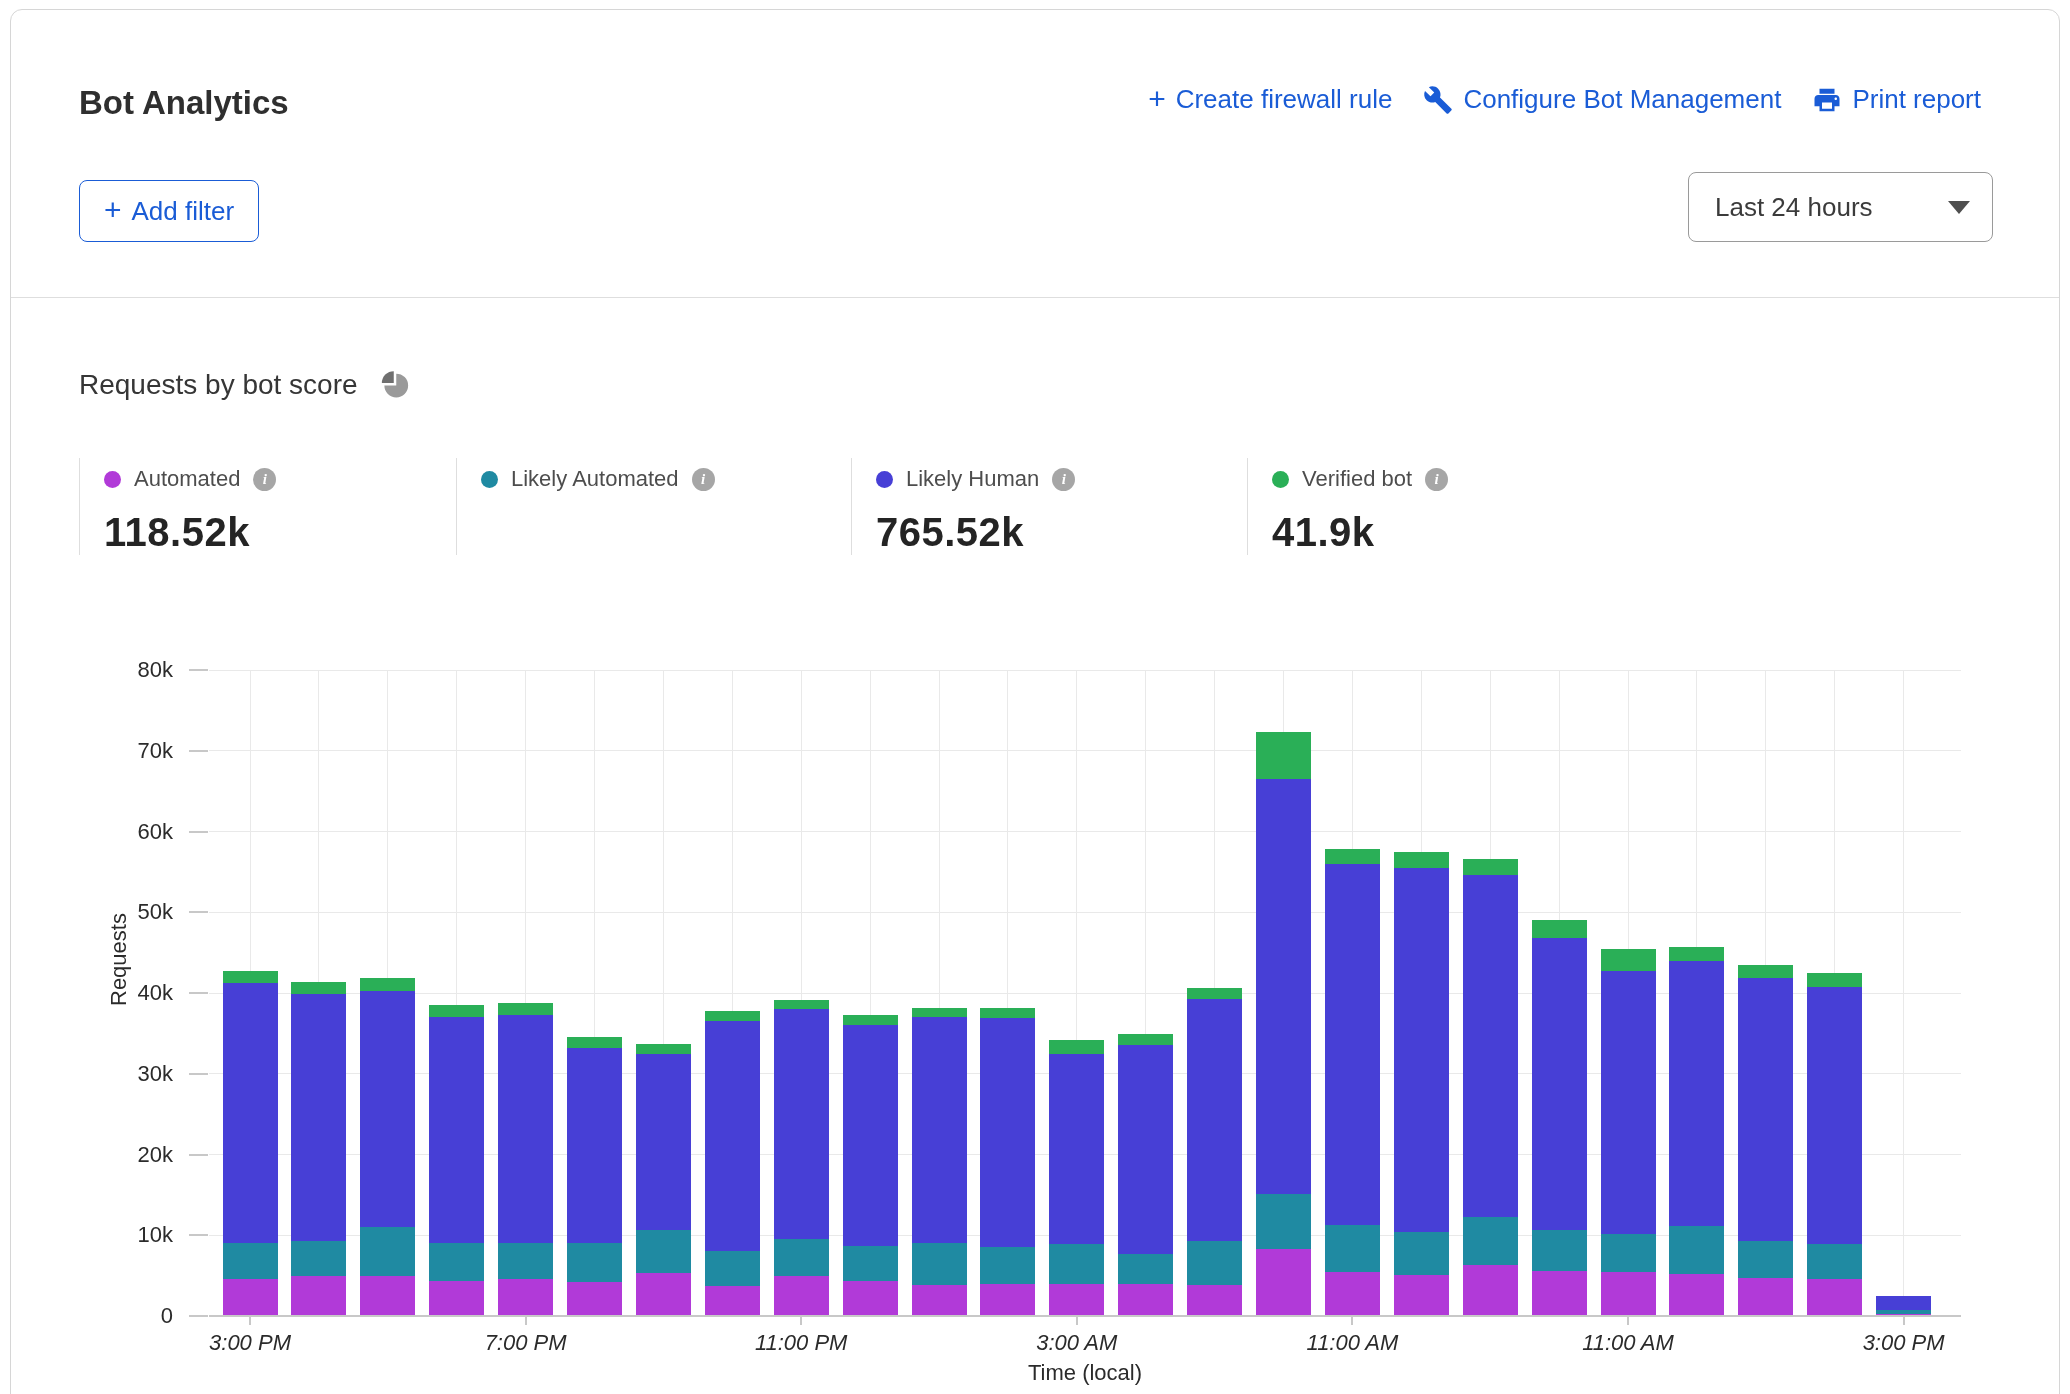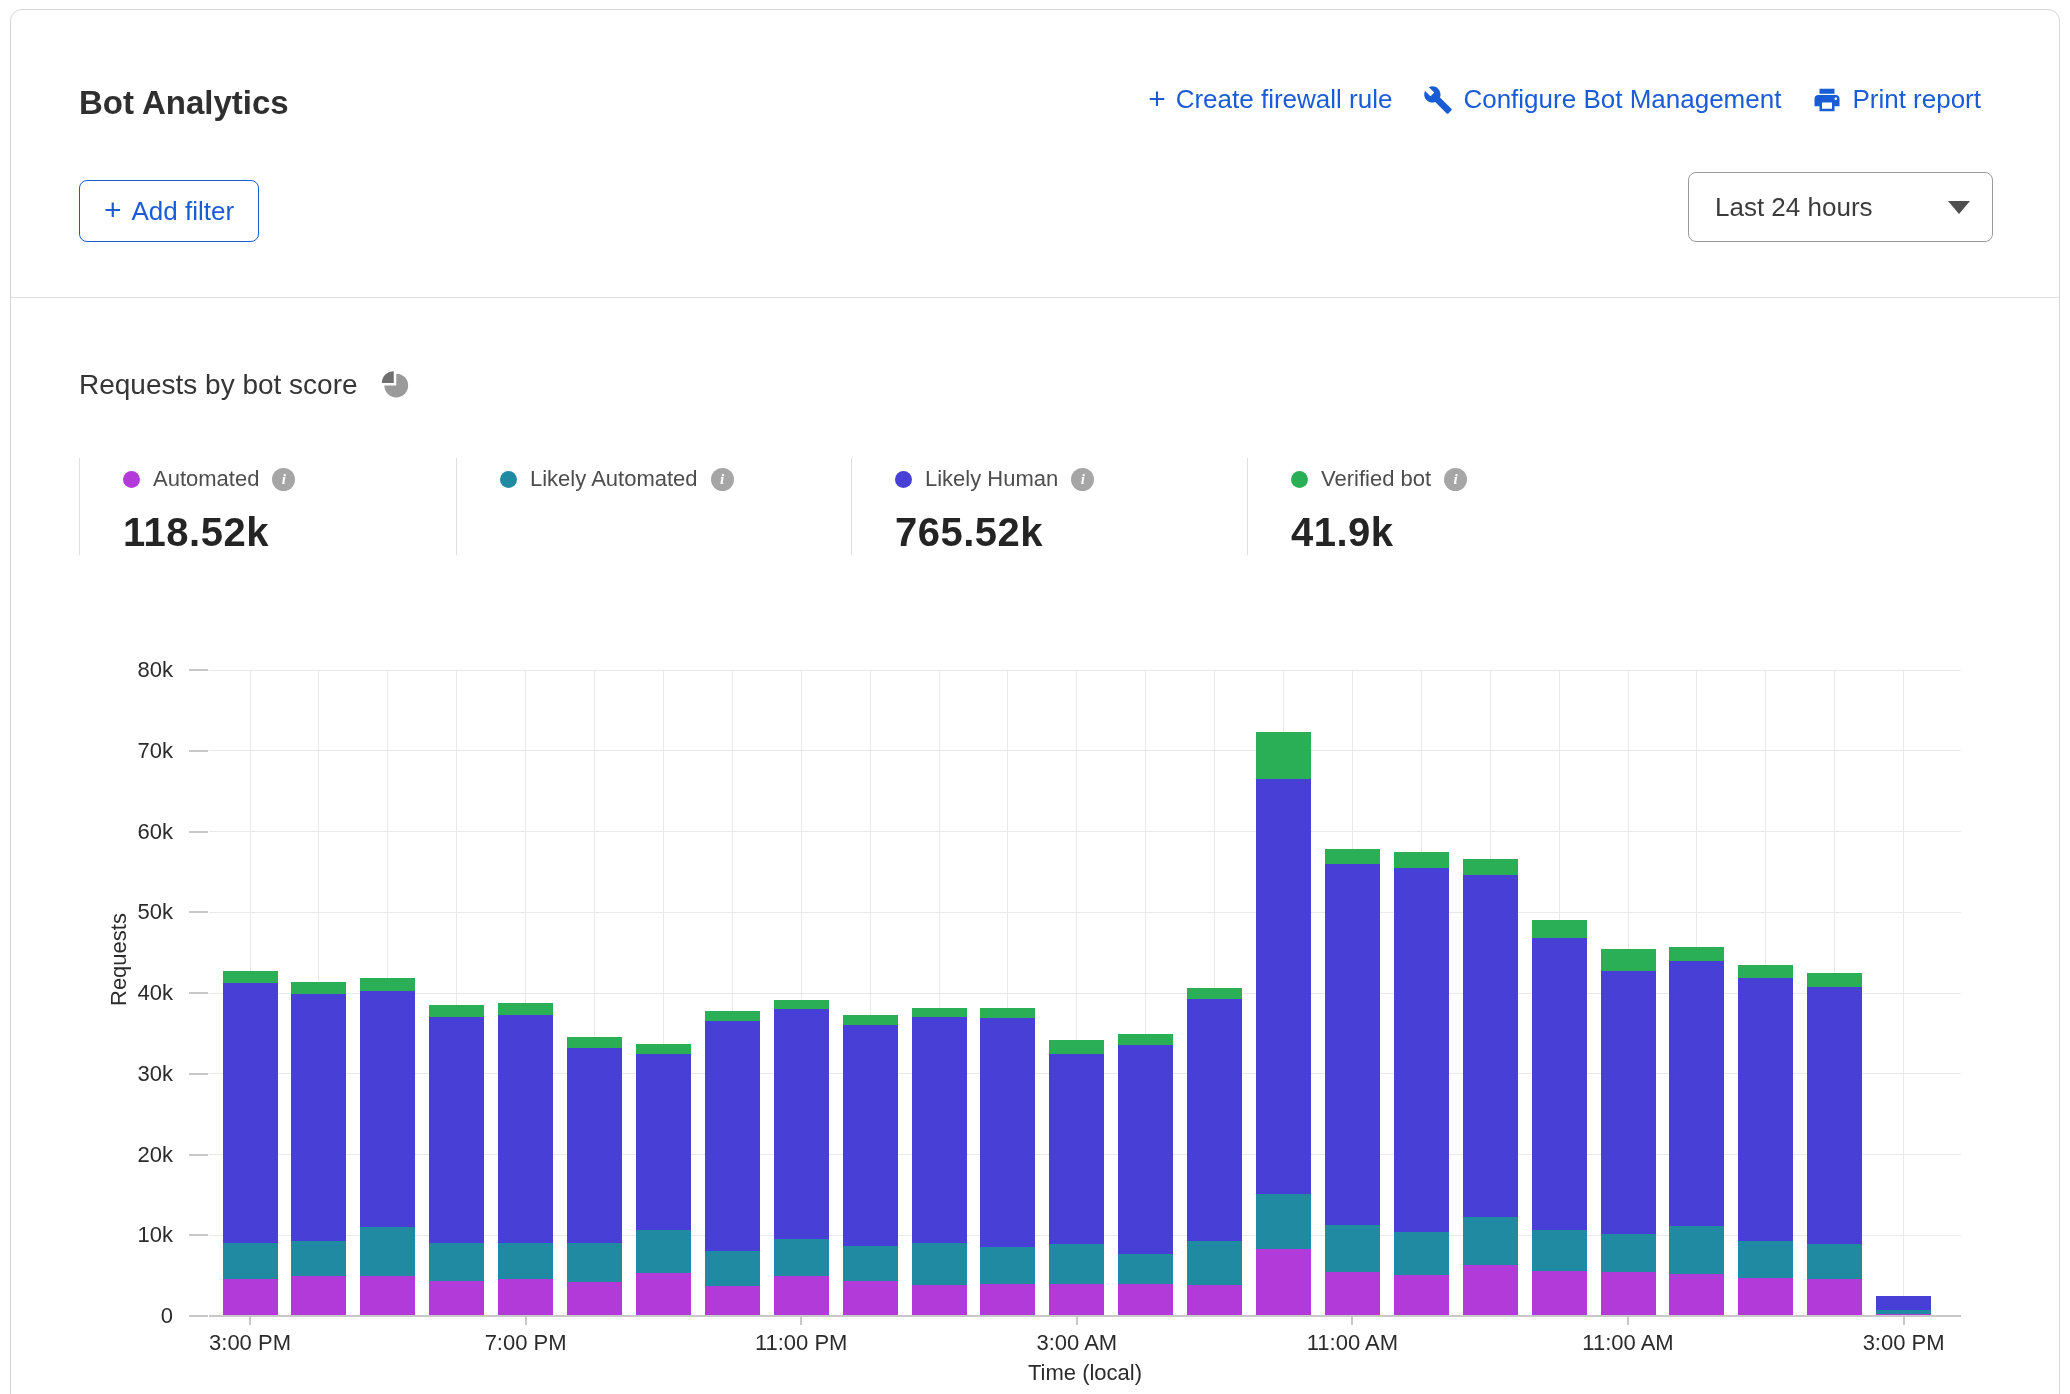"Automated" .stat-col.with-border { padding-left: 43px -> 24px }
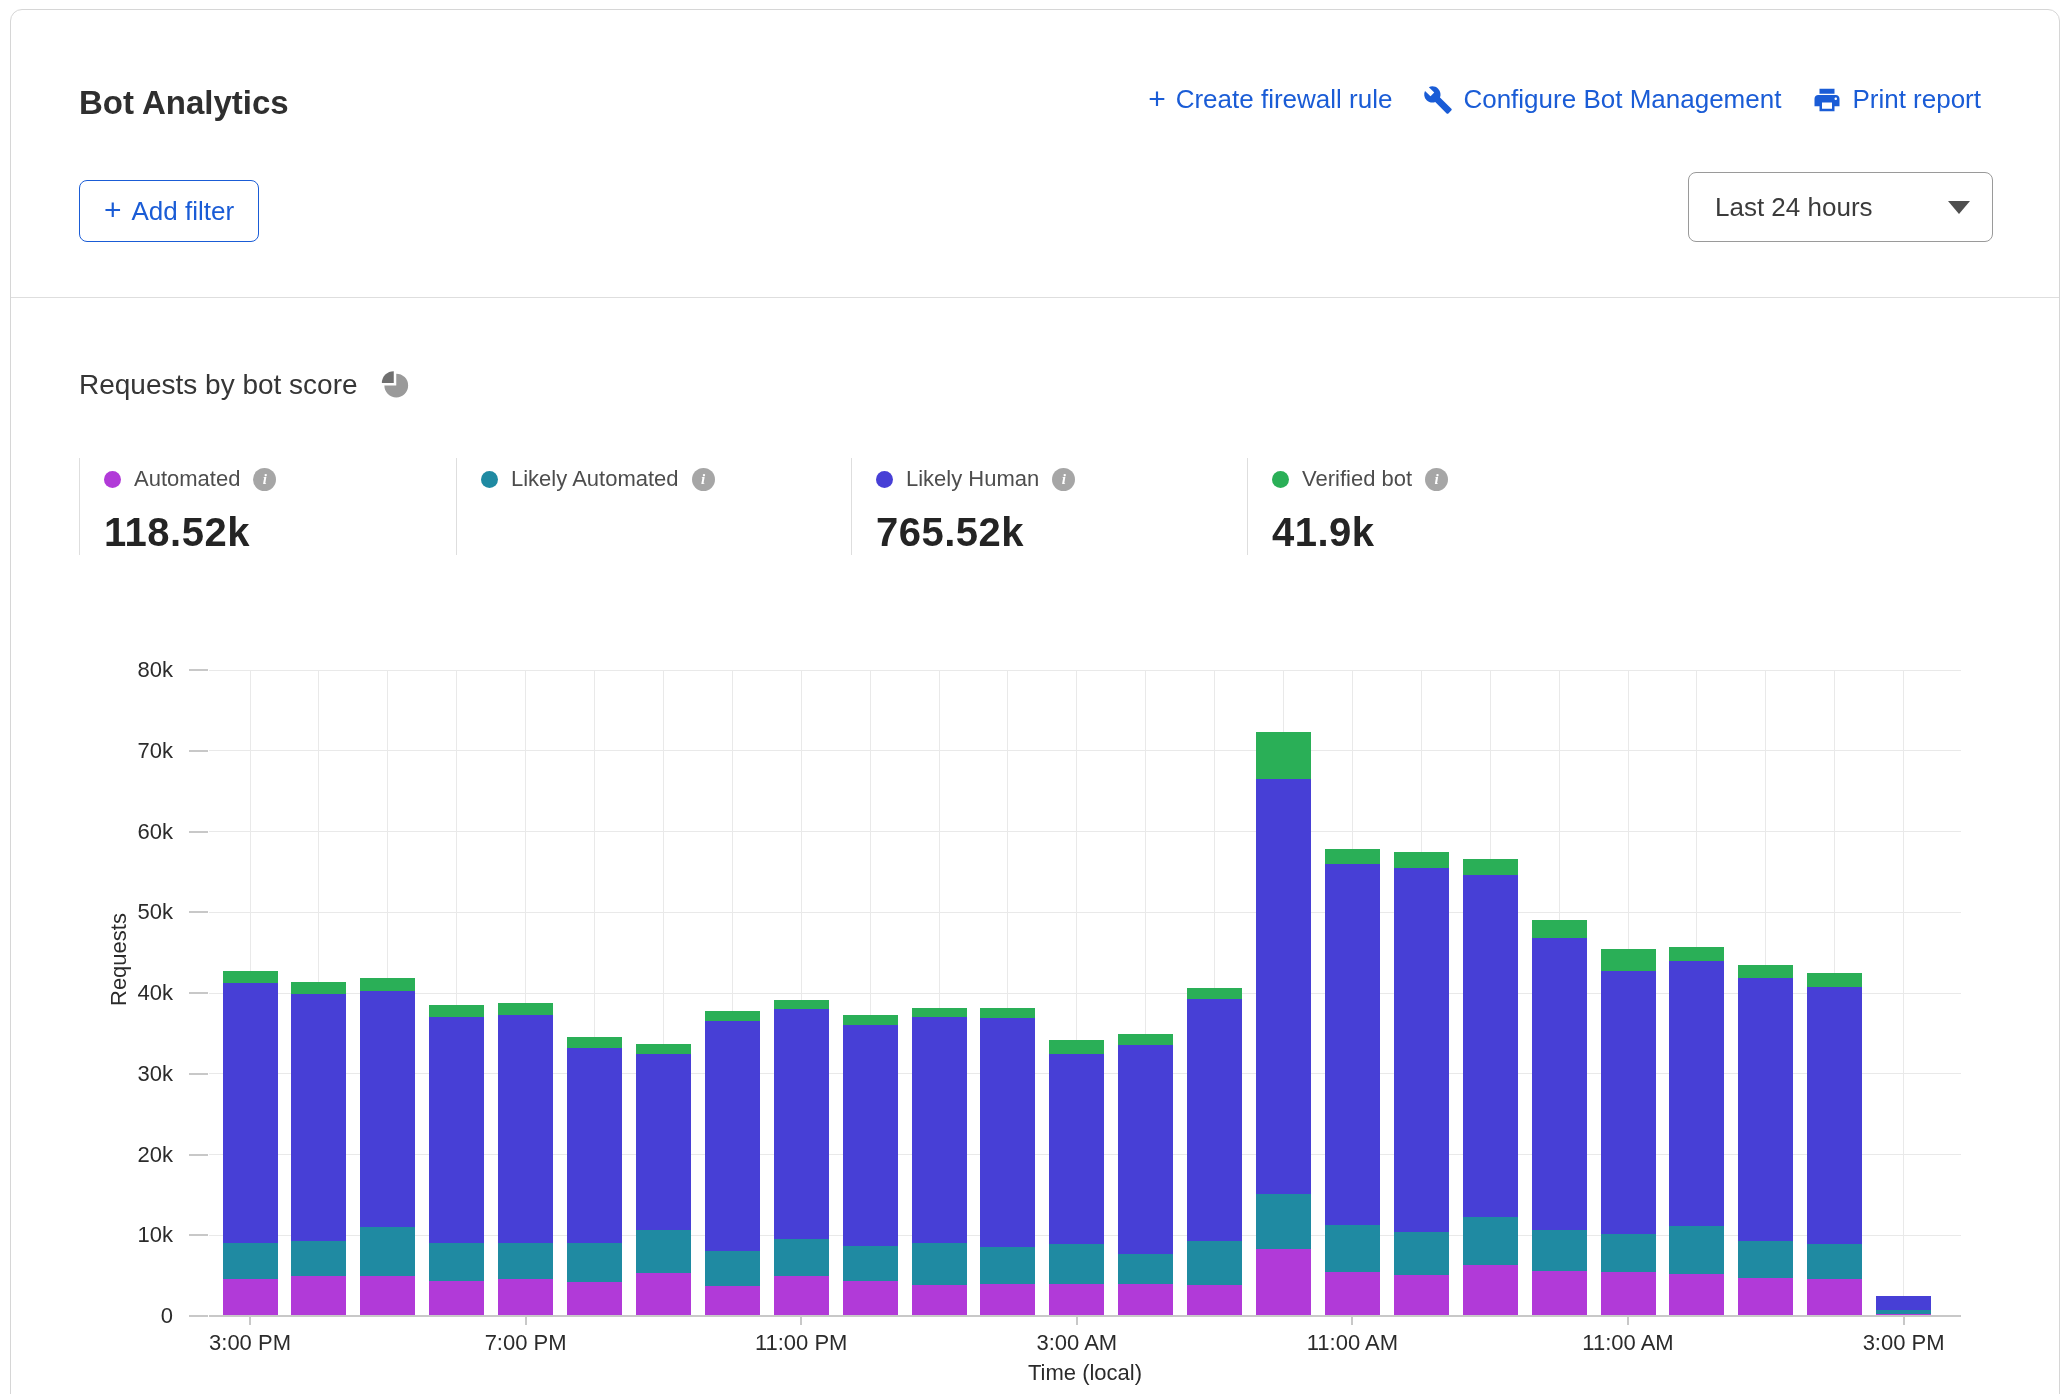"3:00 PM" .xtick-label { font-style: none -> italic }
